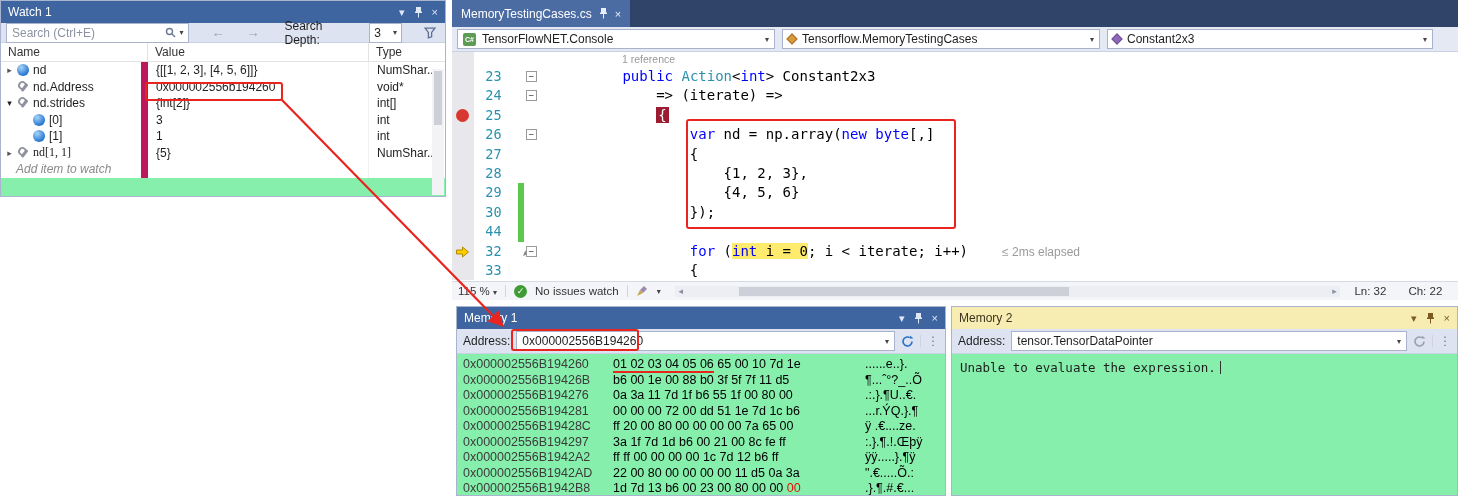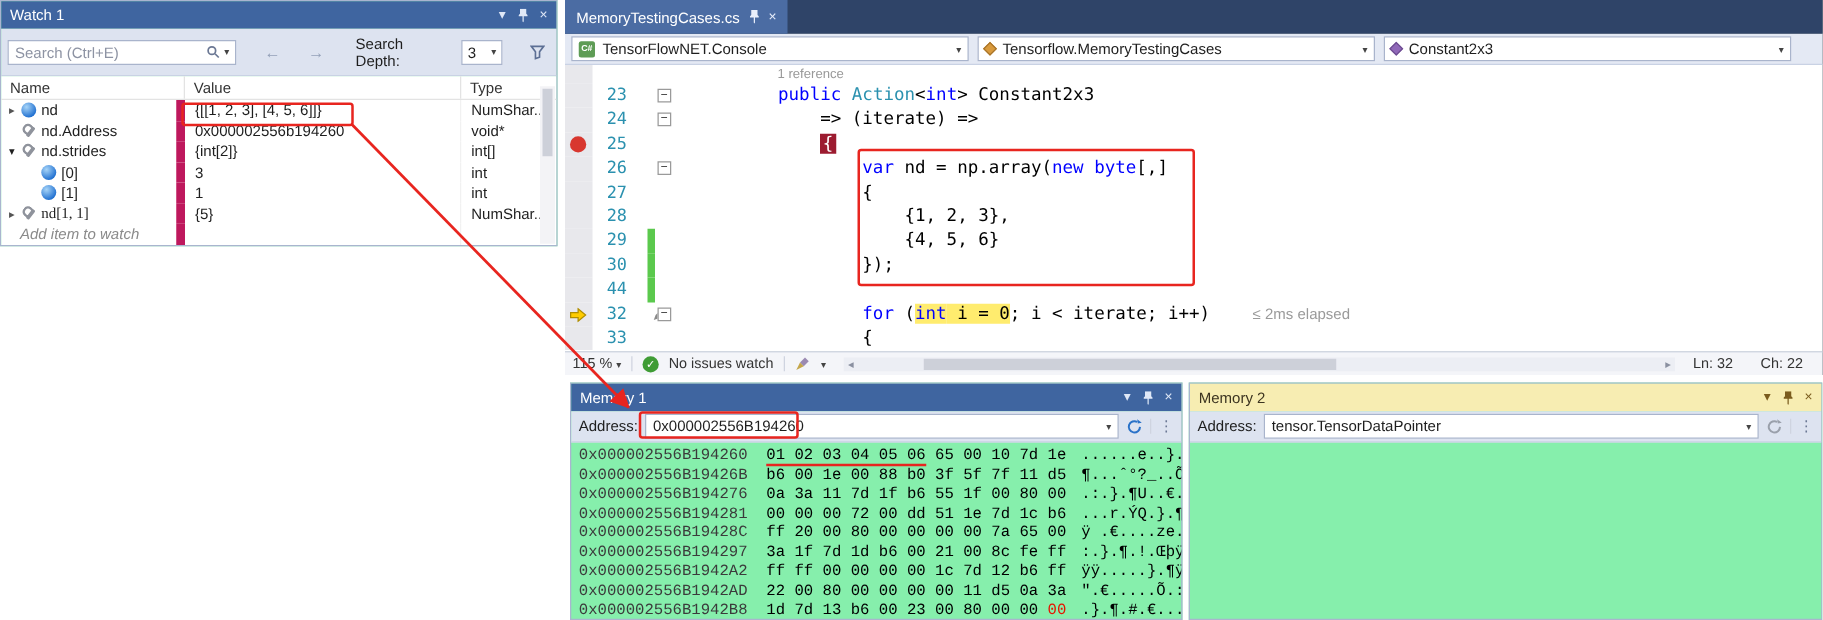"Search (Ctrl+E)" .searchrow { height: 38px -> 20px }
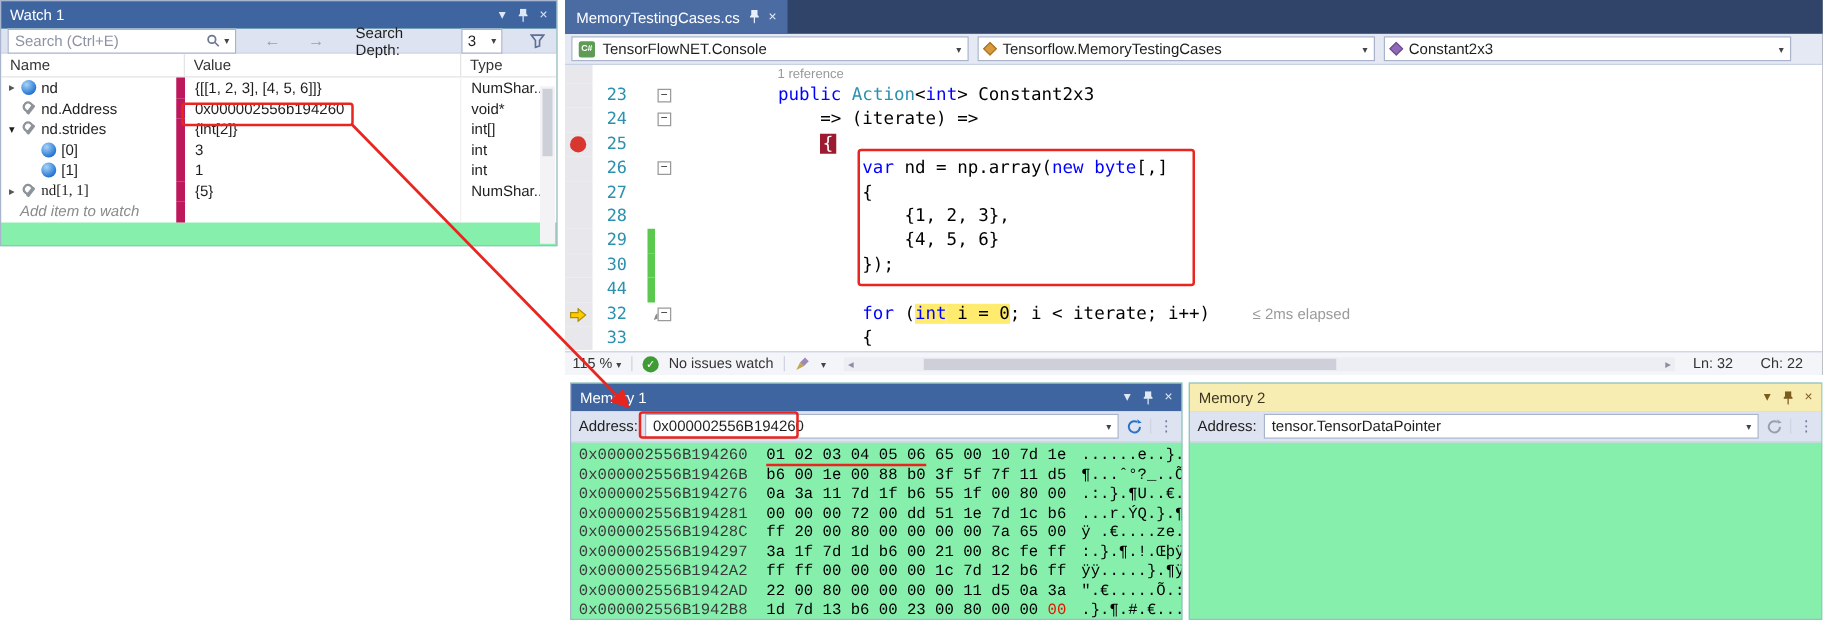"0x000002556B194260 01 02 03 04" .memrows { font-family: Liberation Mono, monospace -> Liberation Sans, sans-serif }
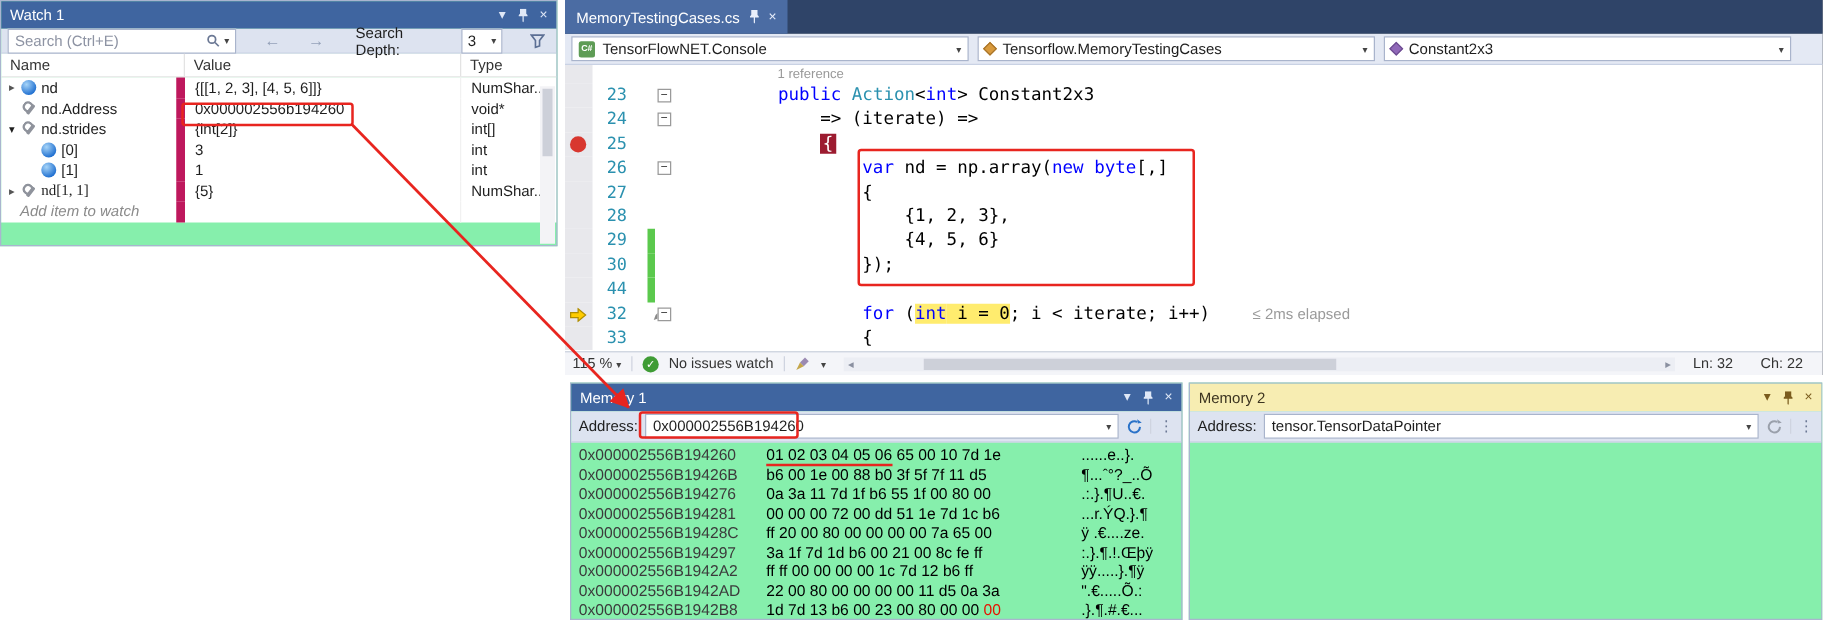"Unable to evaluate the expression." div.m2msg { html: none -> <div> <span>Unable to evaluate the expression.</span> <span></span> </div> }
